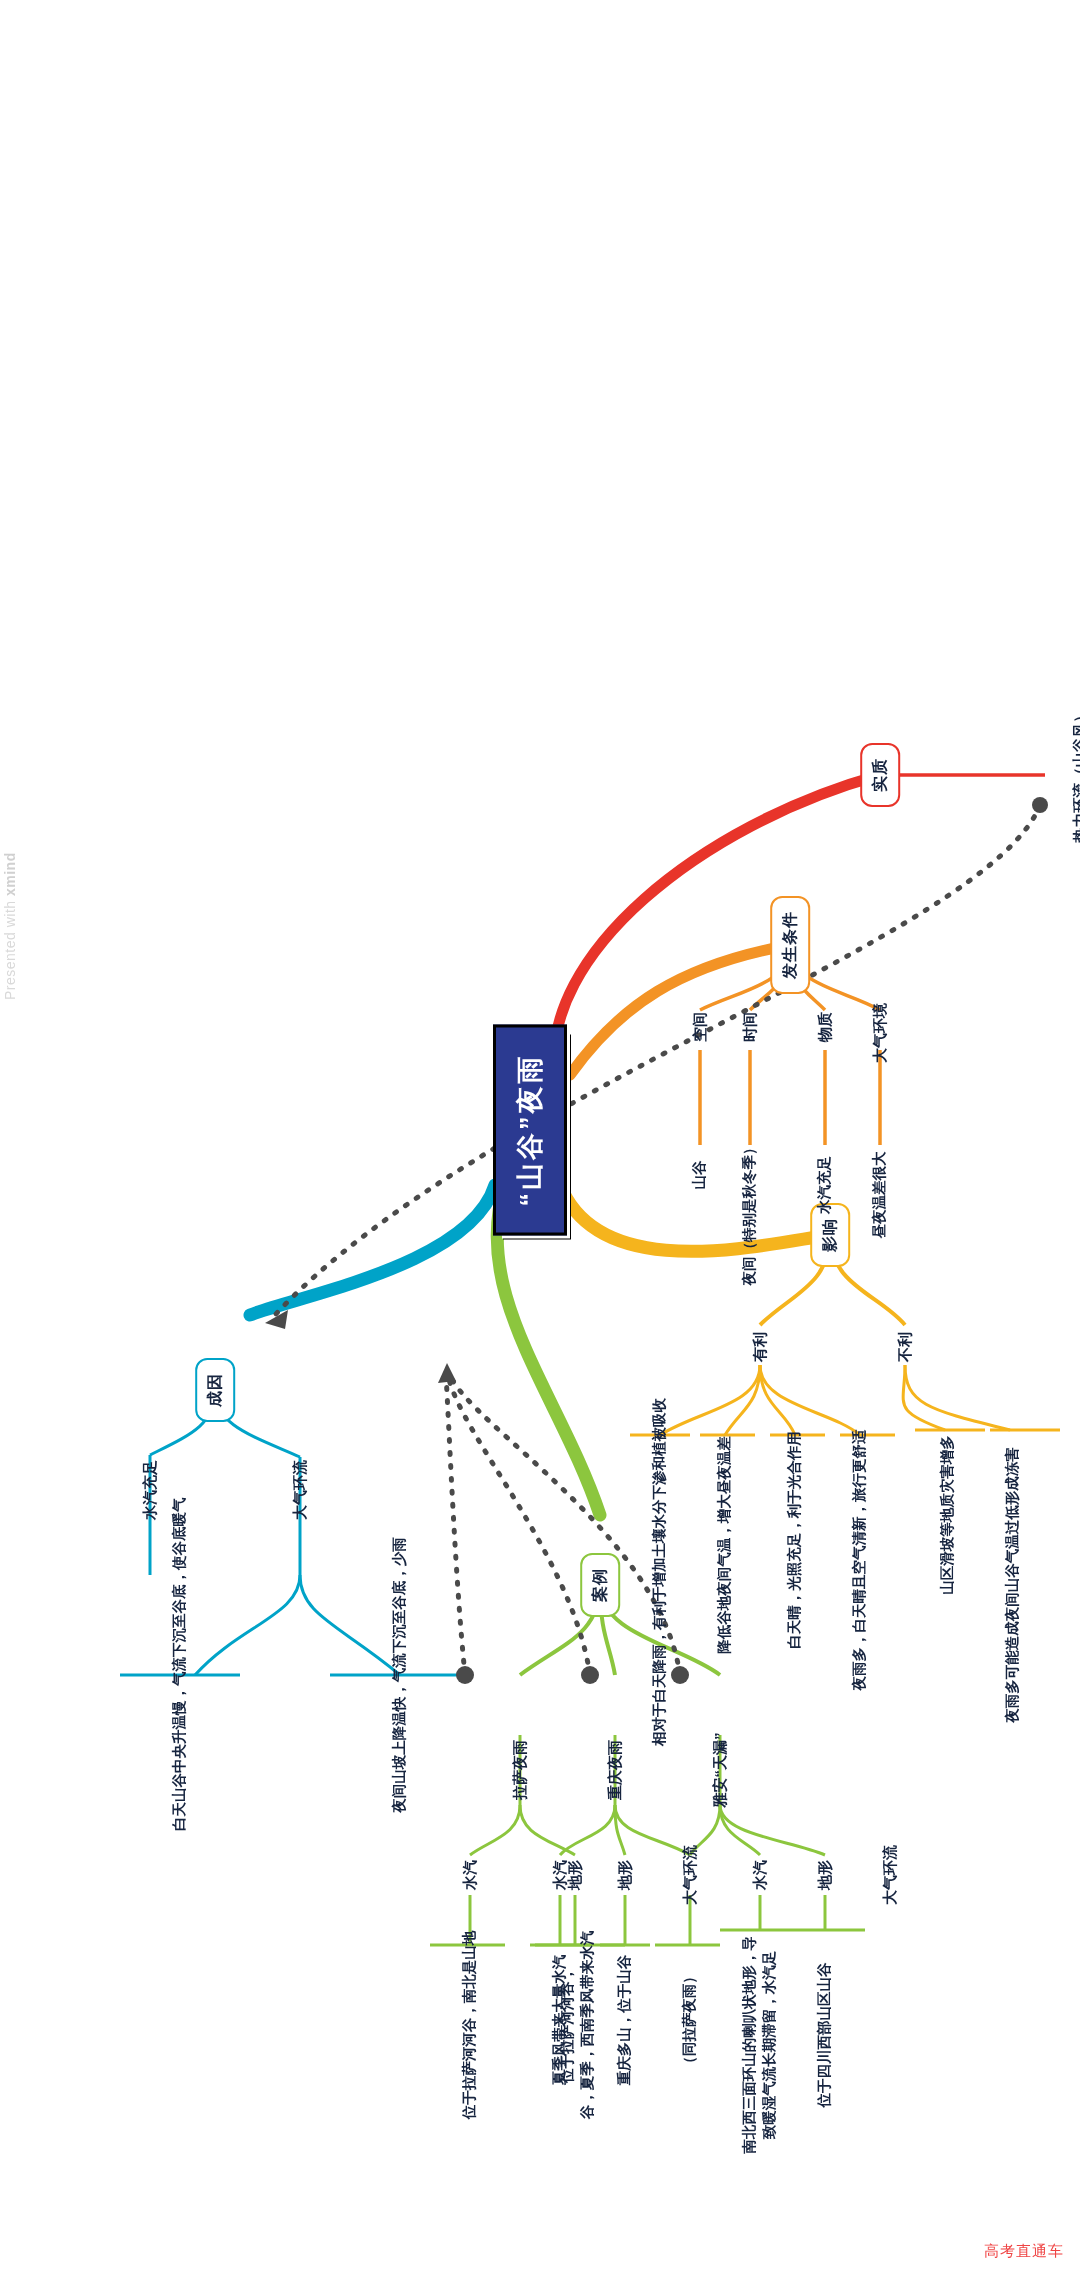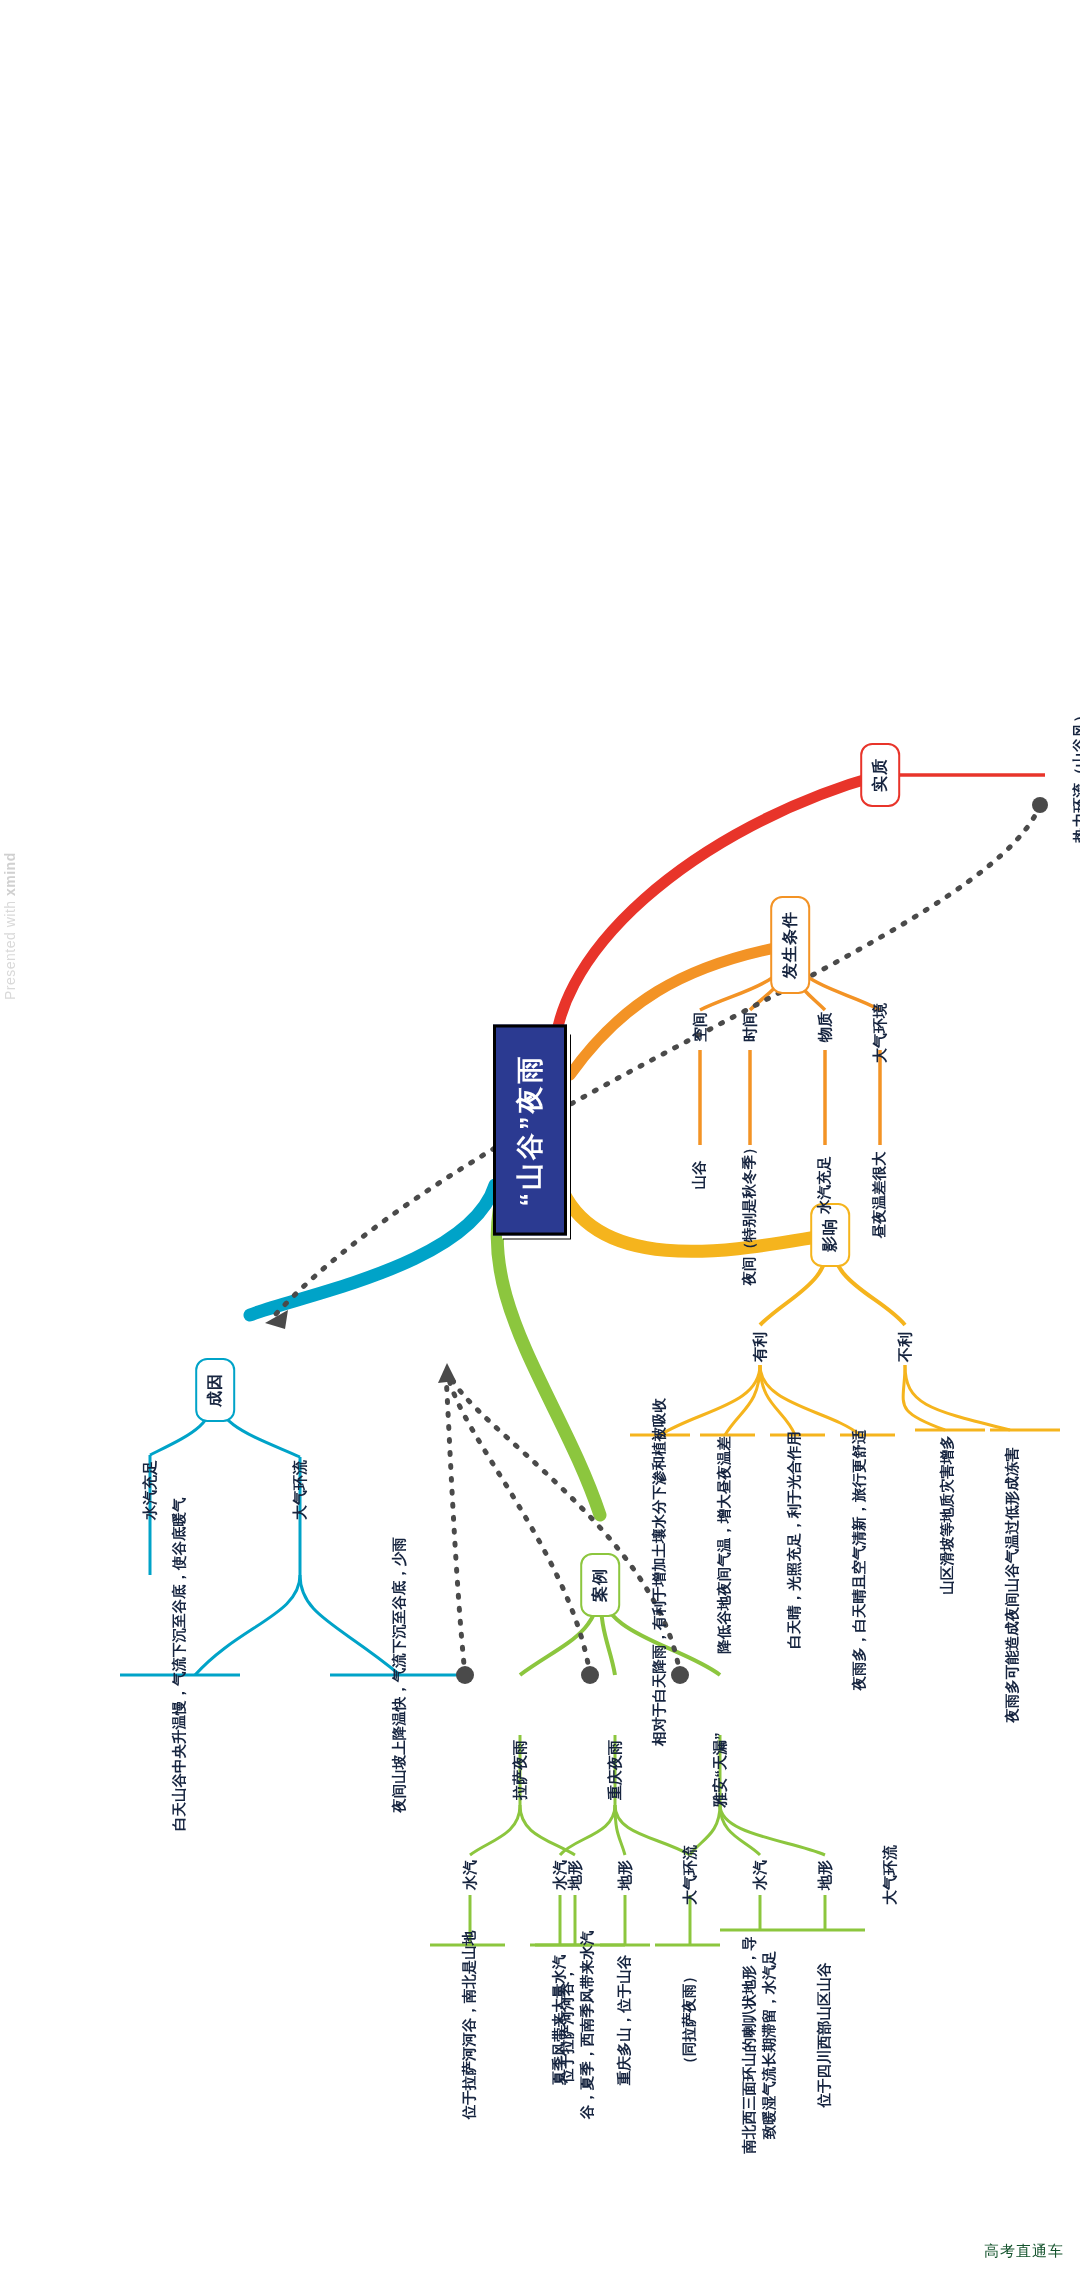"高考直通车" #corner-wm { color: #14532d -> #ef4444 }
